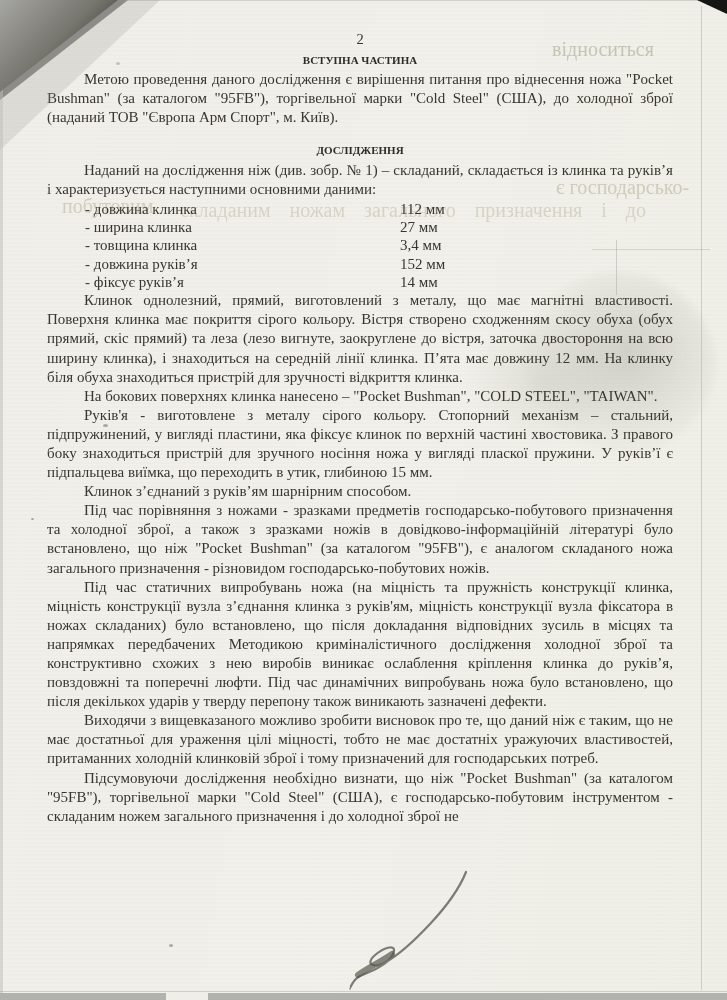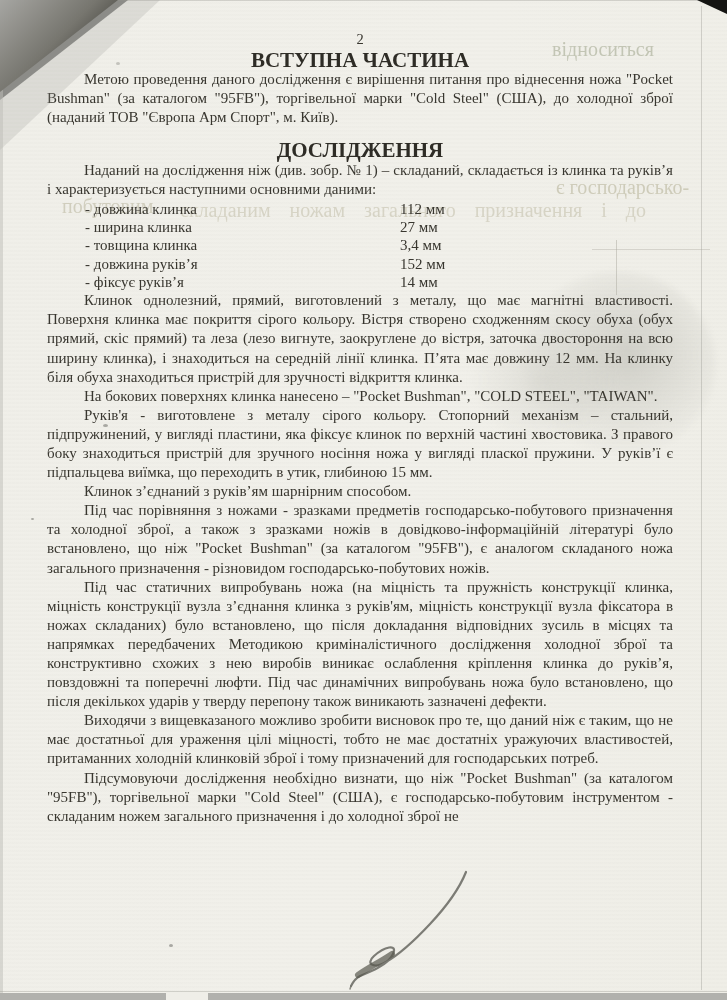"ВСТУПНА ЧАСТИНА" .heading { font-size: 21px -> 11px }
